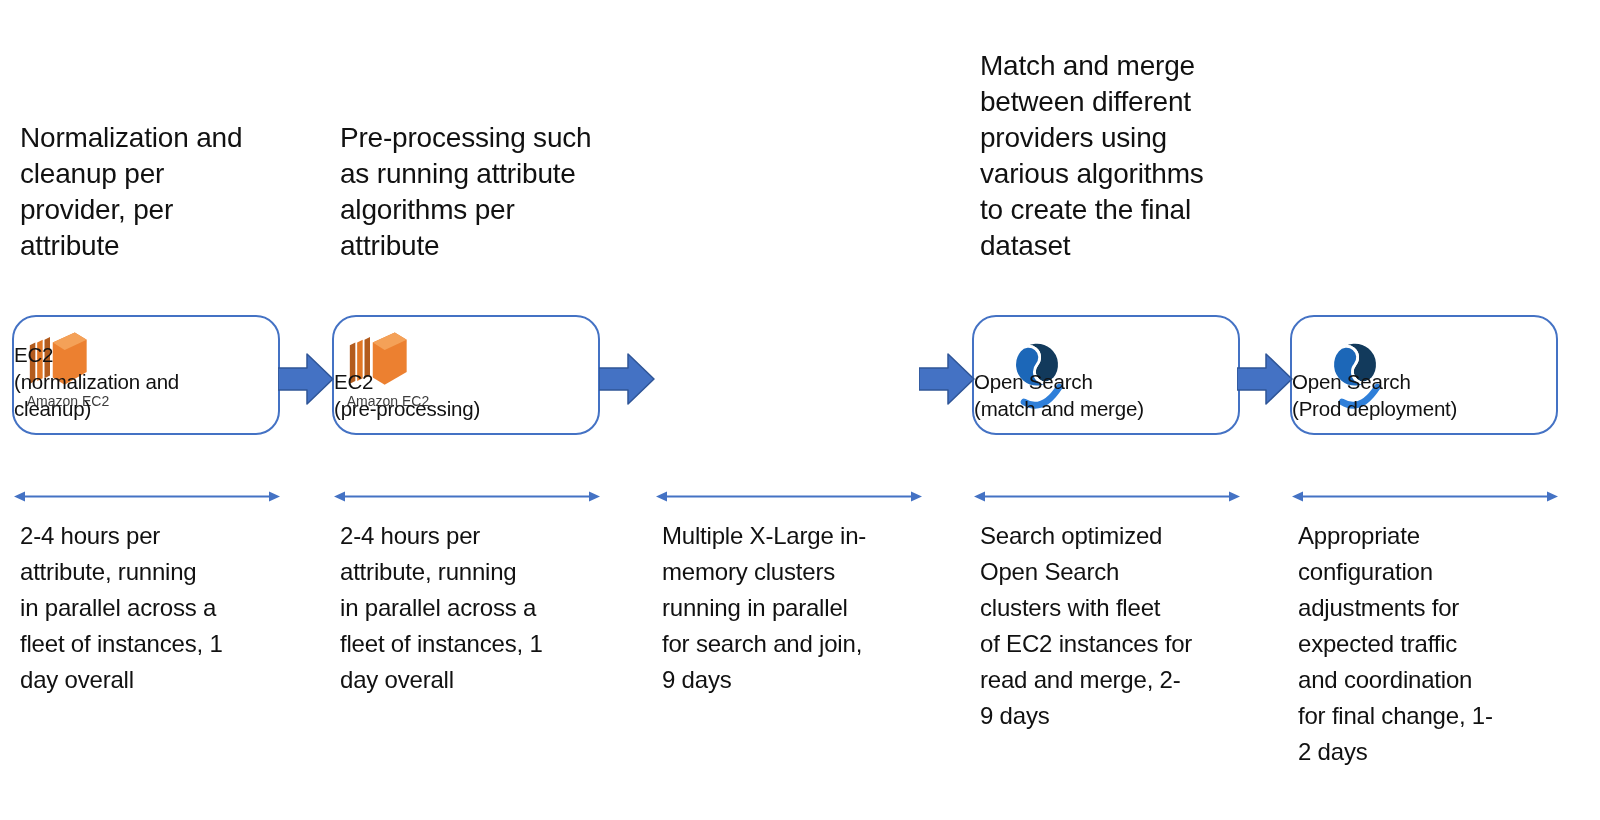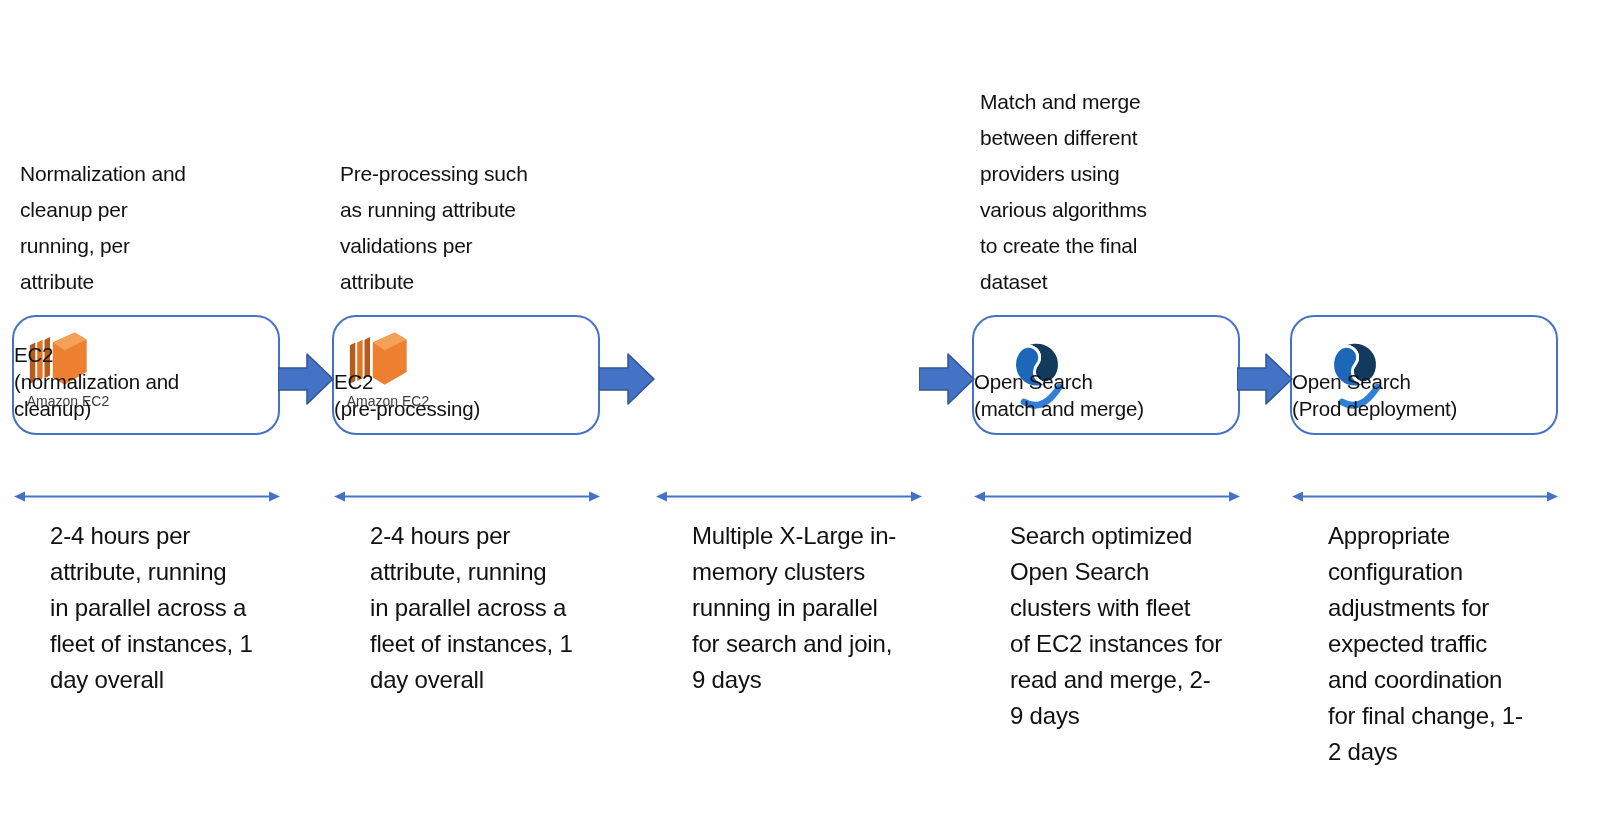"Match and merge" .desc { bottom: 520px -> 556px; font-size: 21px -> 28px }
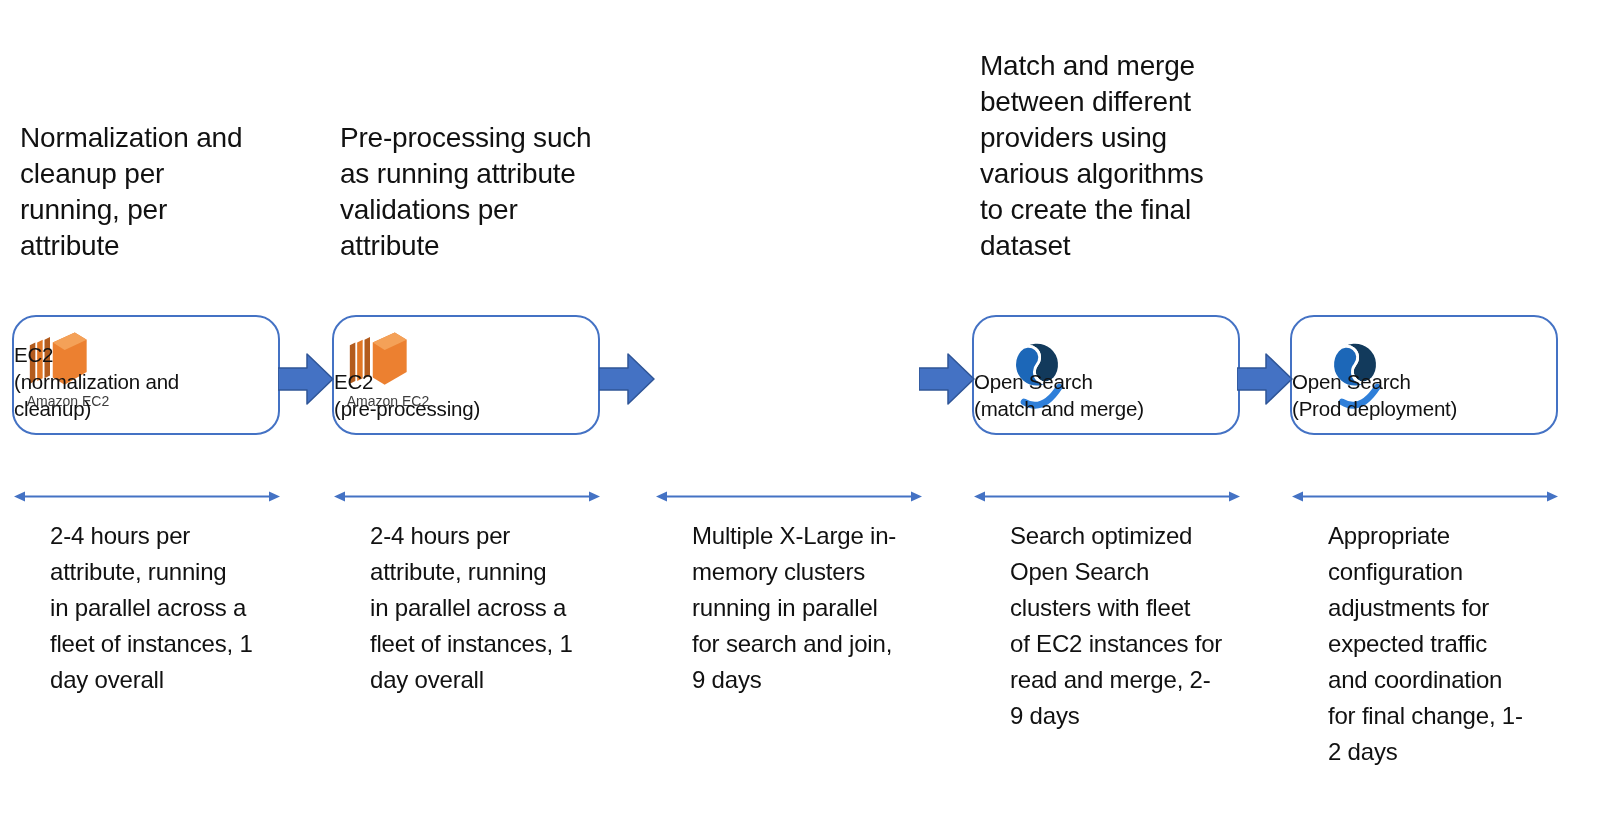"Normalization and" div.desc { text: running -> provider }
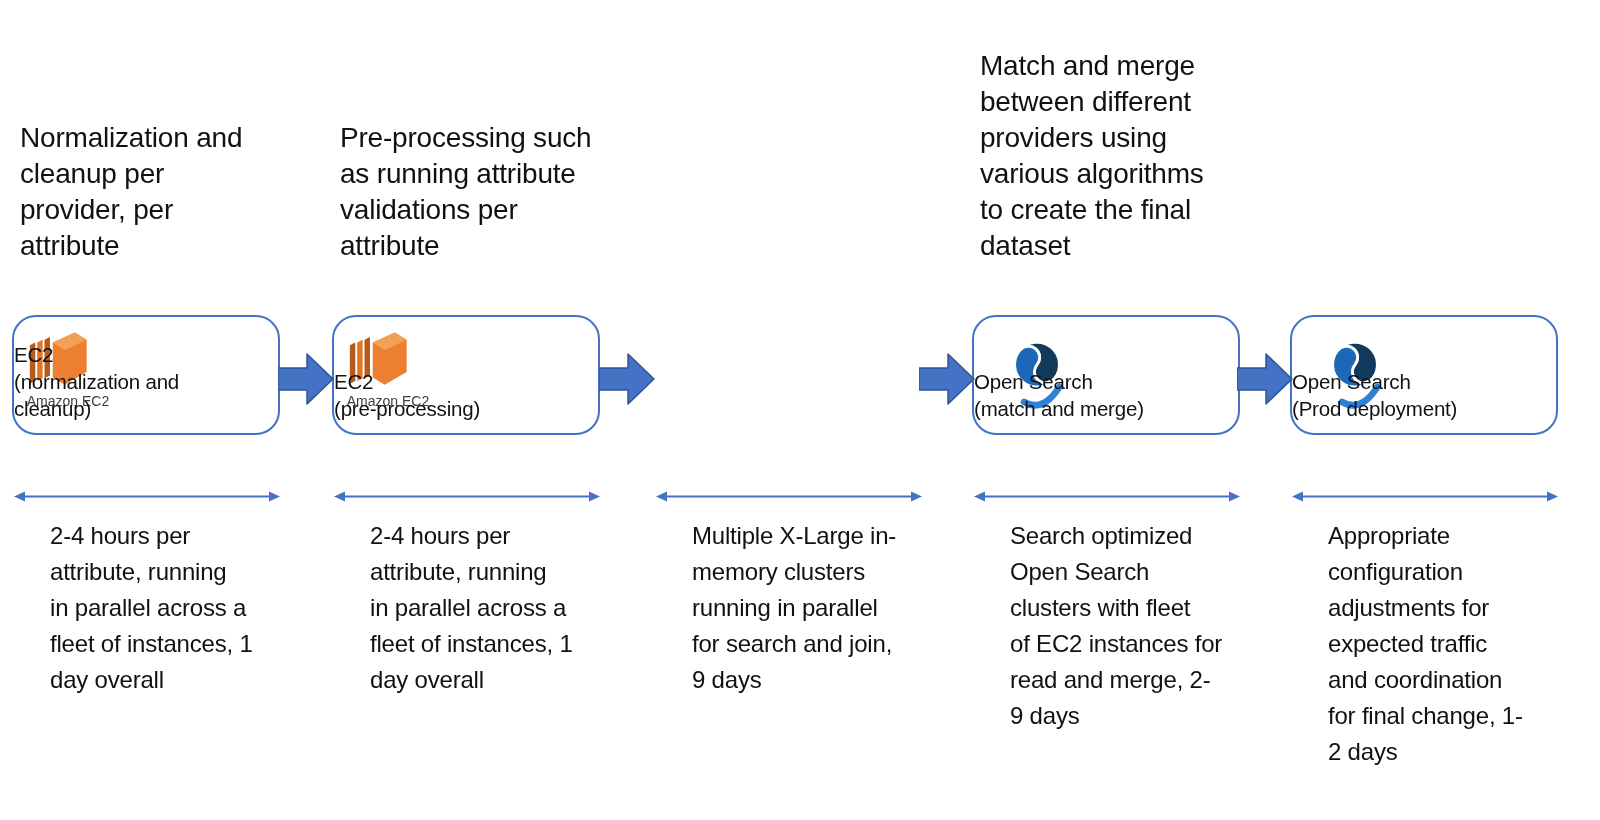"Pre-processing such" div.desc { text: validations -> algorithms }
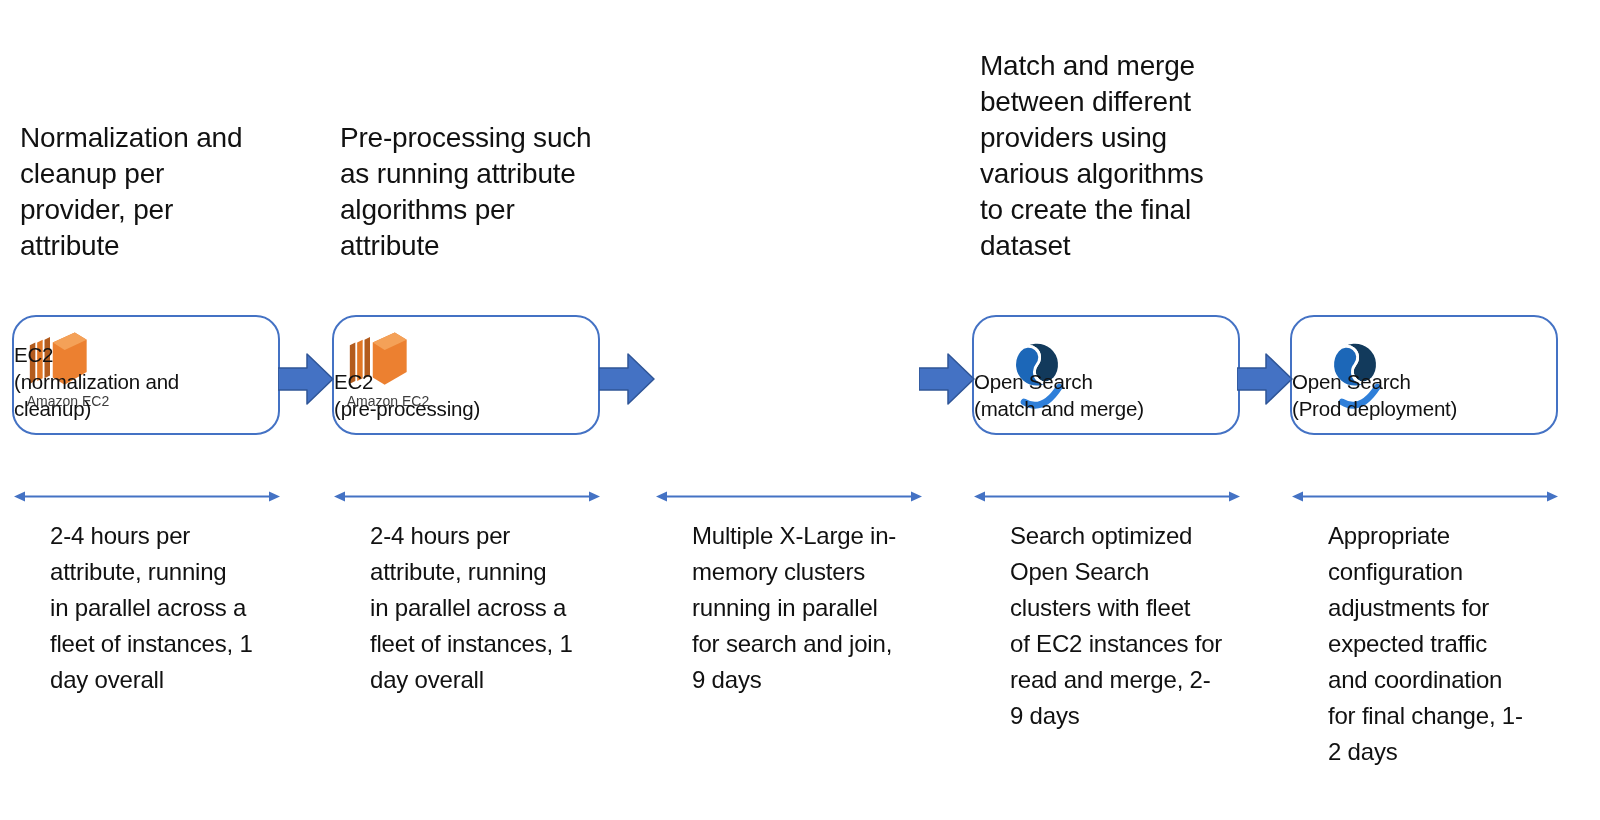"2-4 hours per" .duration { margin-left: 30px -> none }
